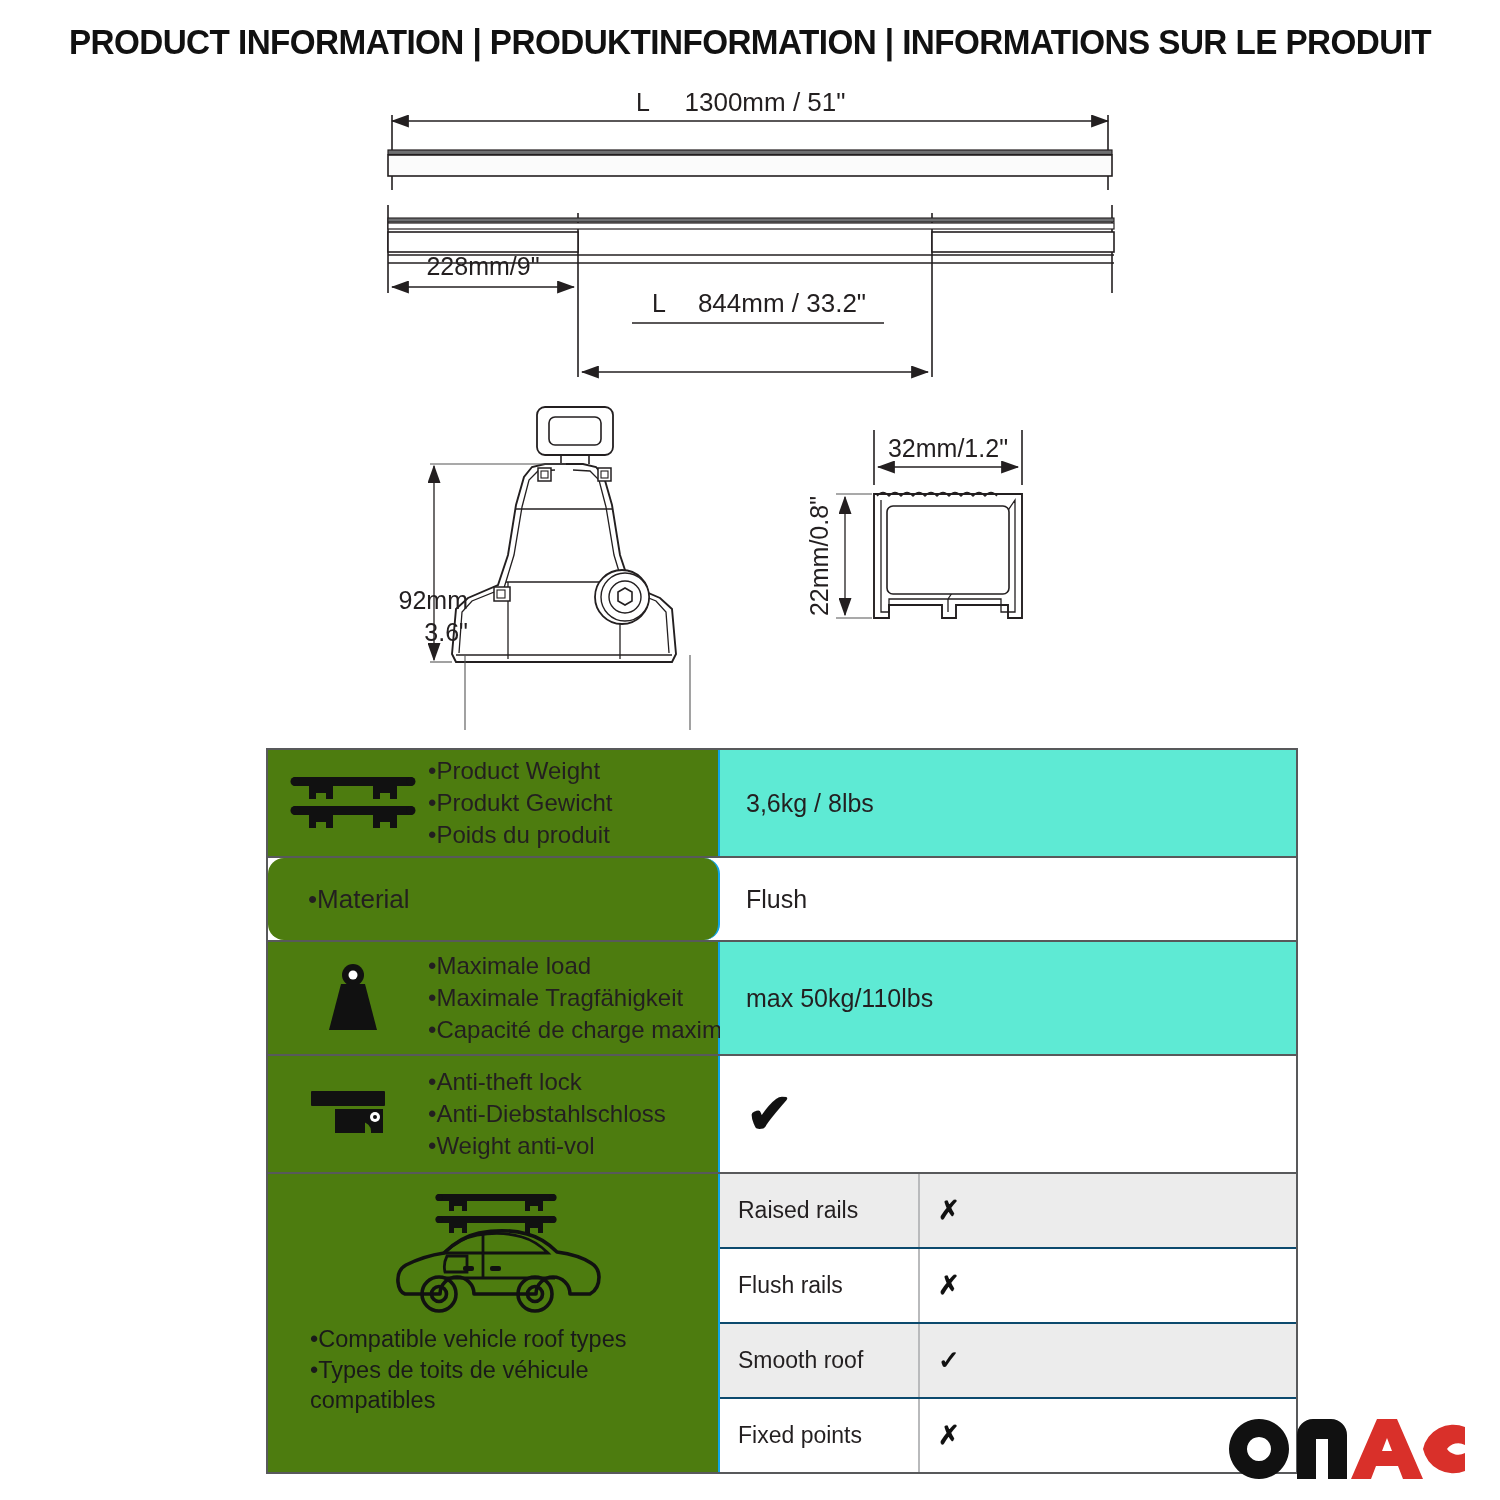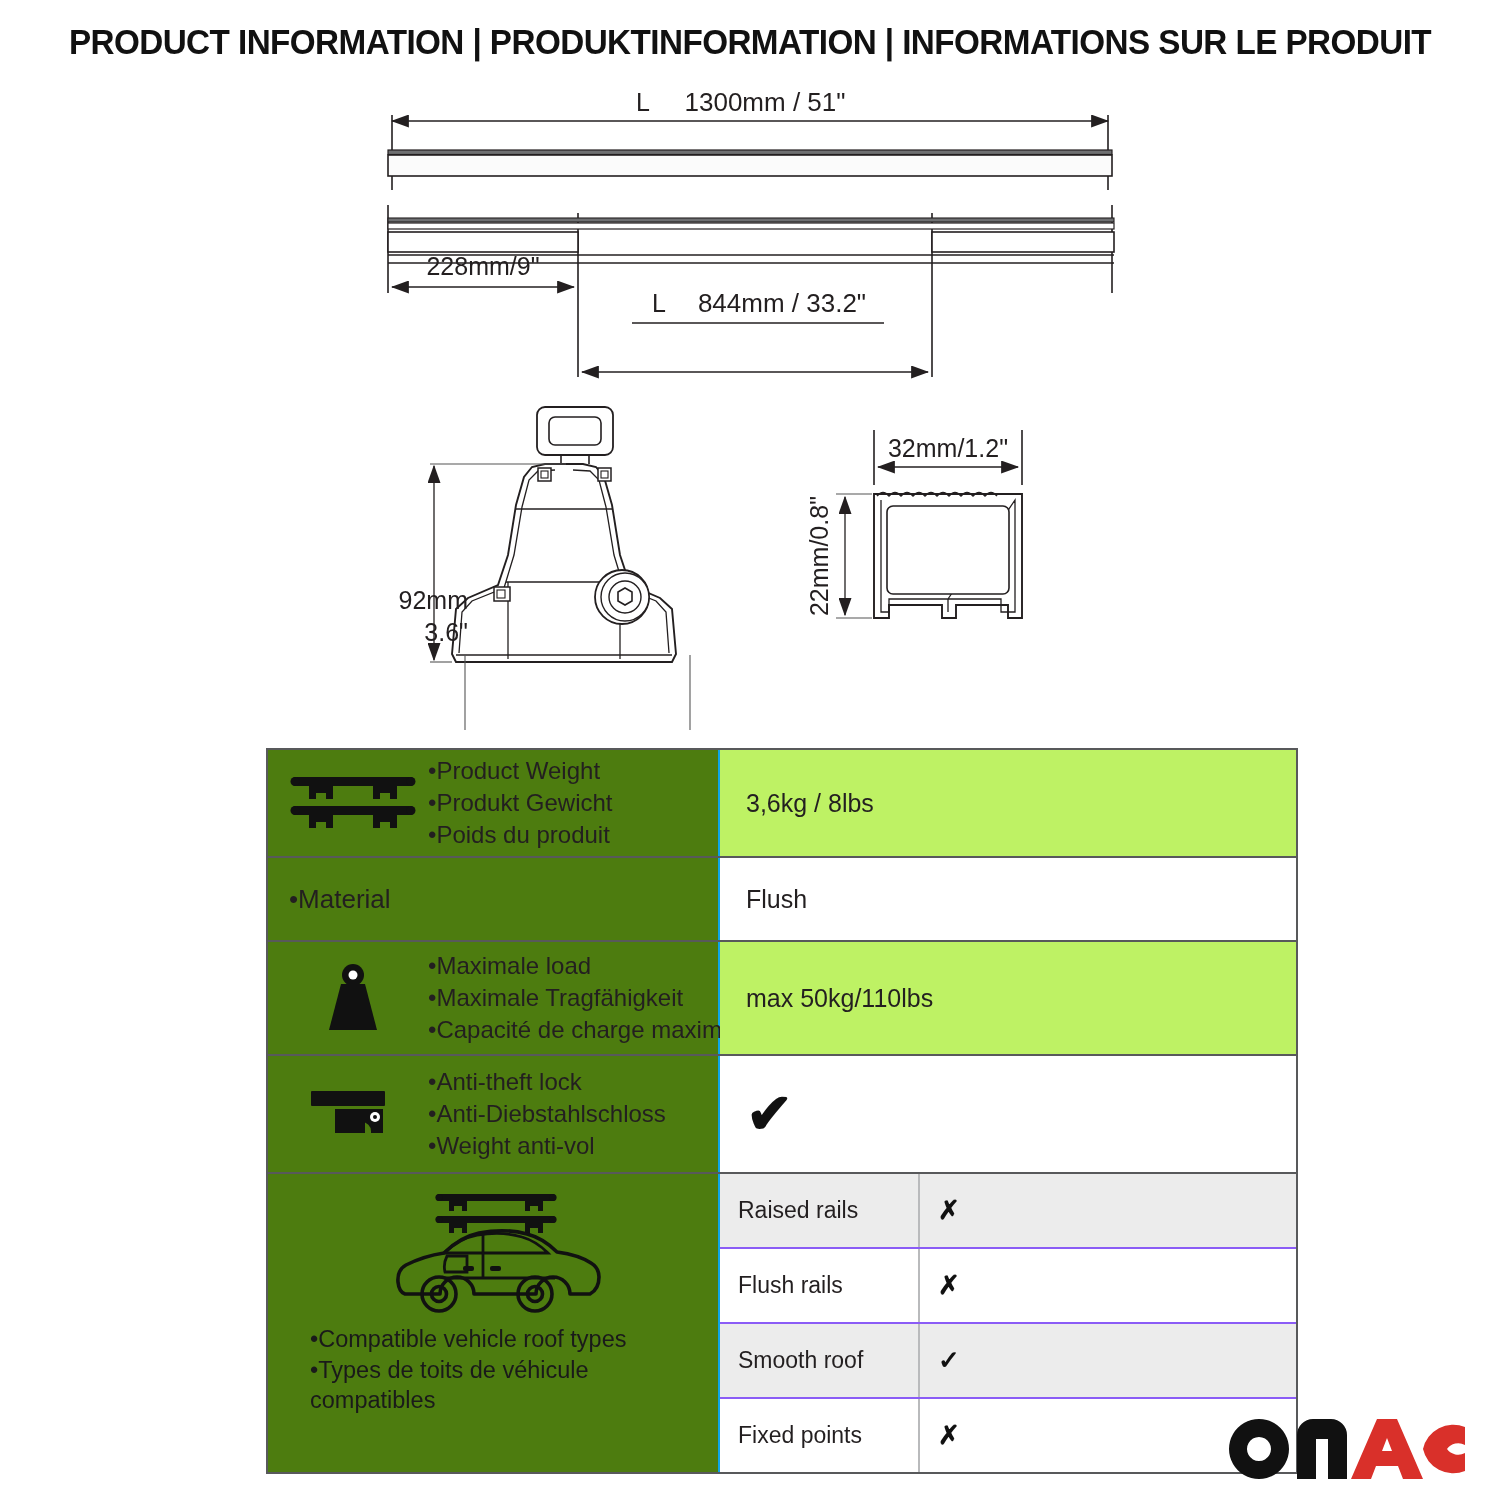"3,6kg / 8lbs" .shade { background: #bef264 -> #5eead4 }
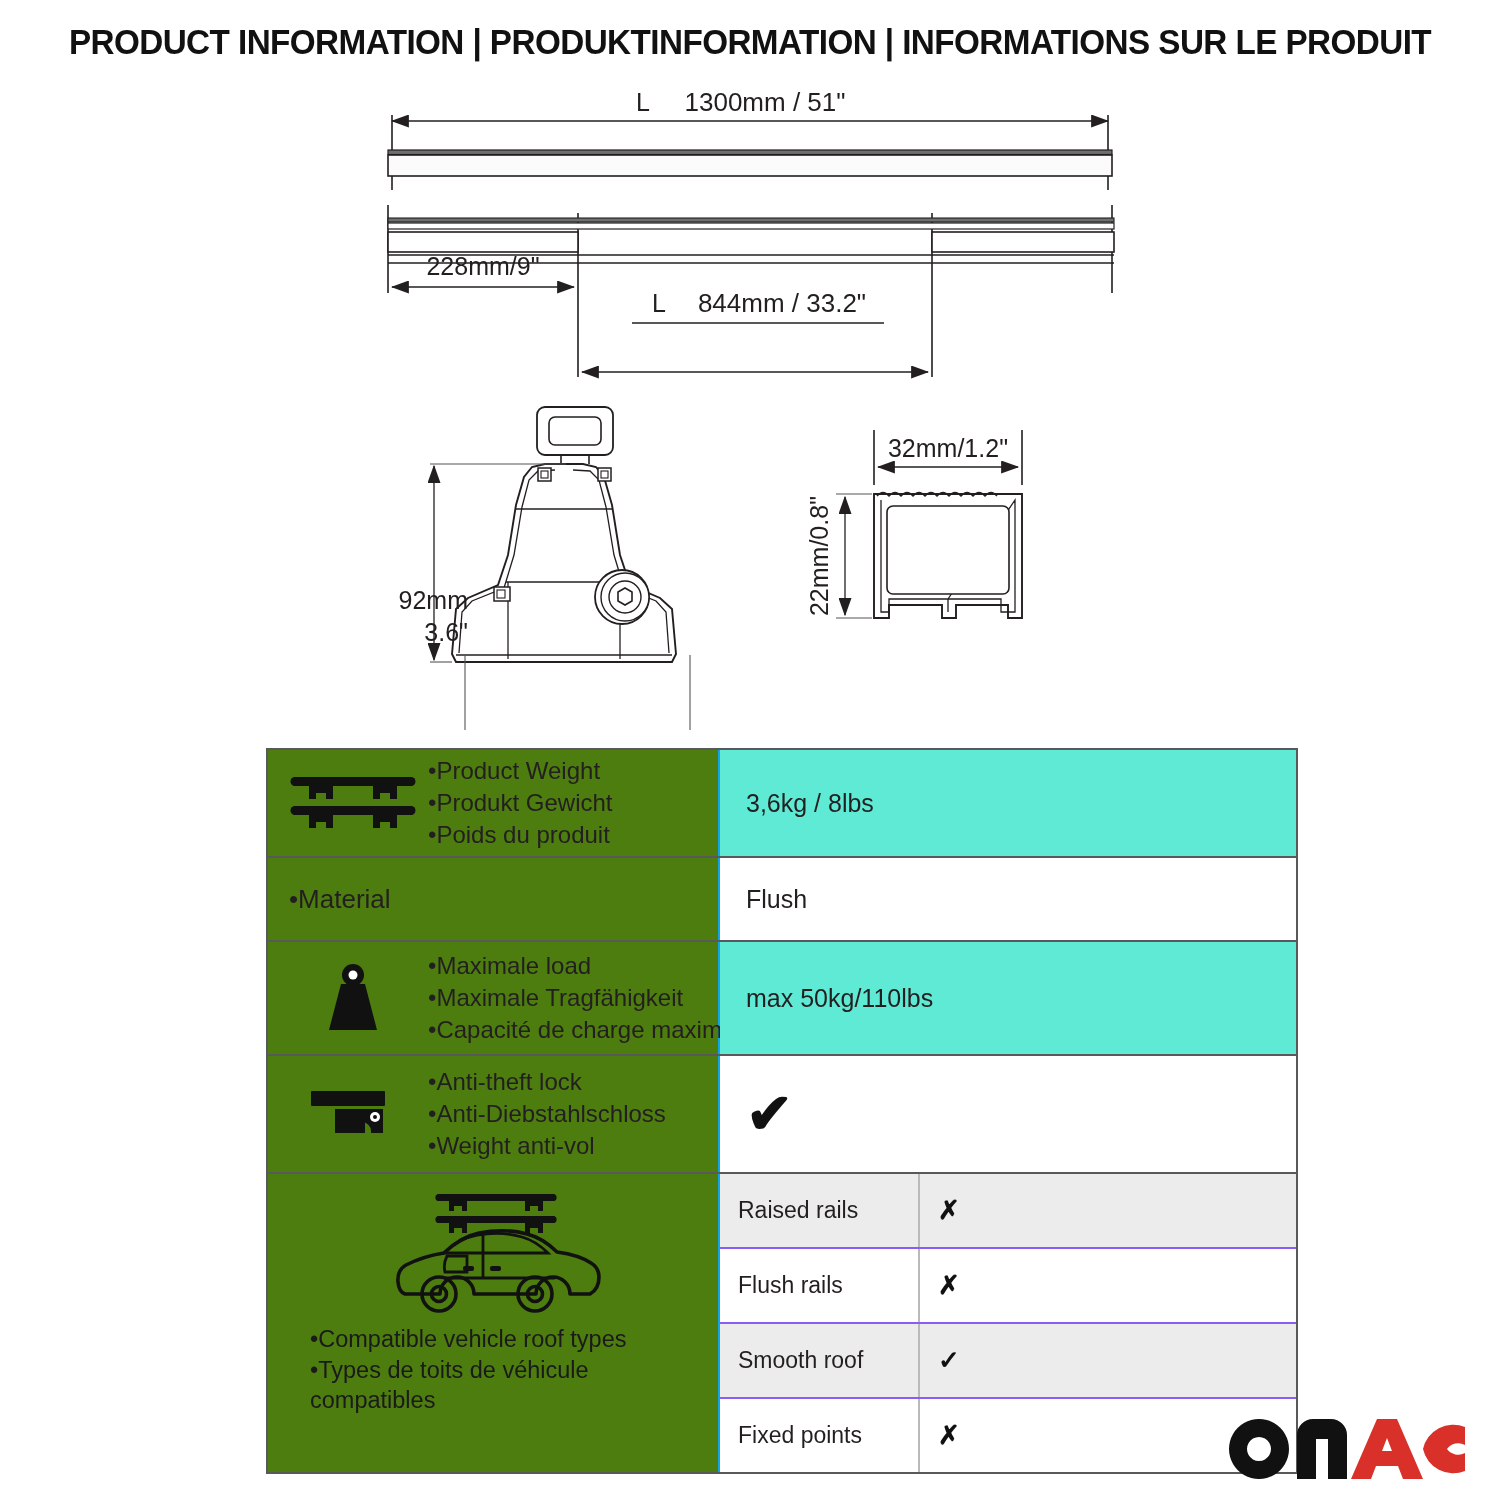"•Material" .row-material .scell-left { border-radius: none -> 16px; padding-left: 21px -> 40px }
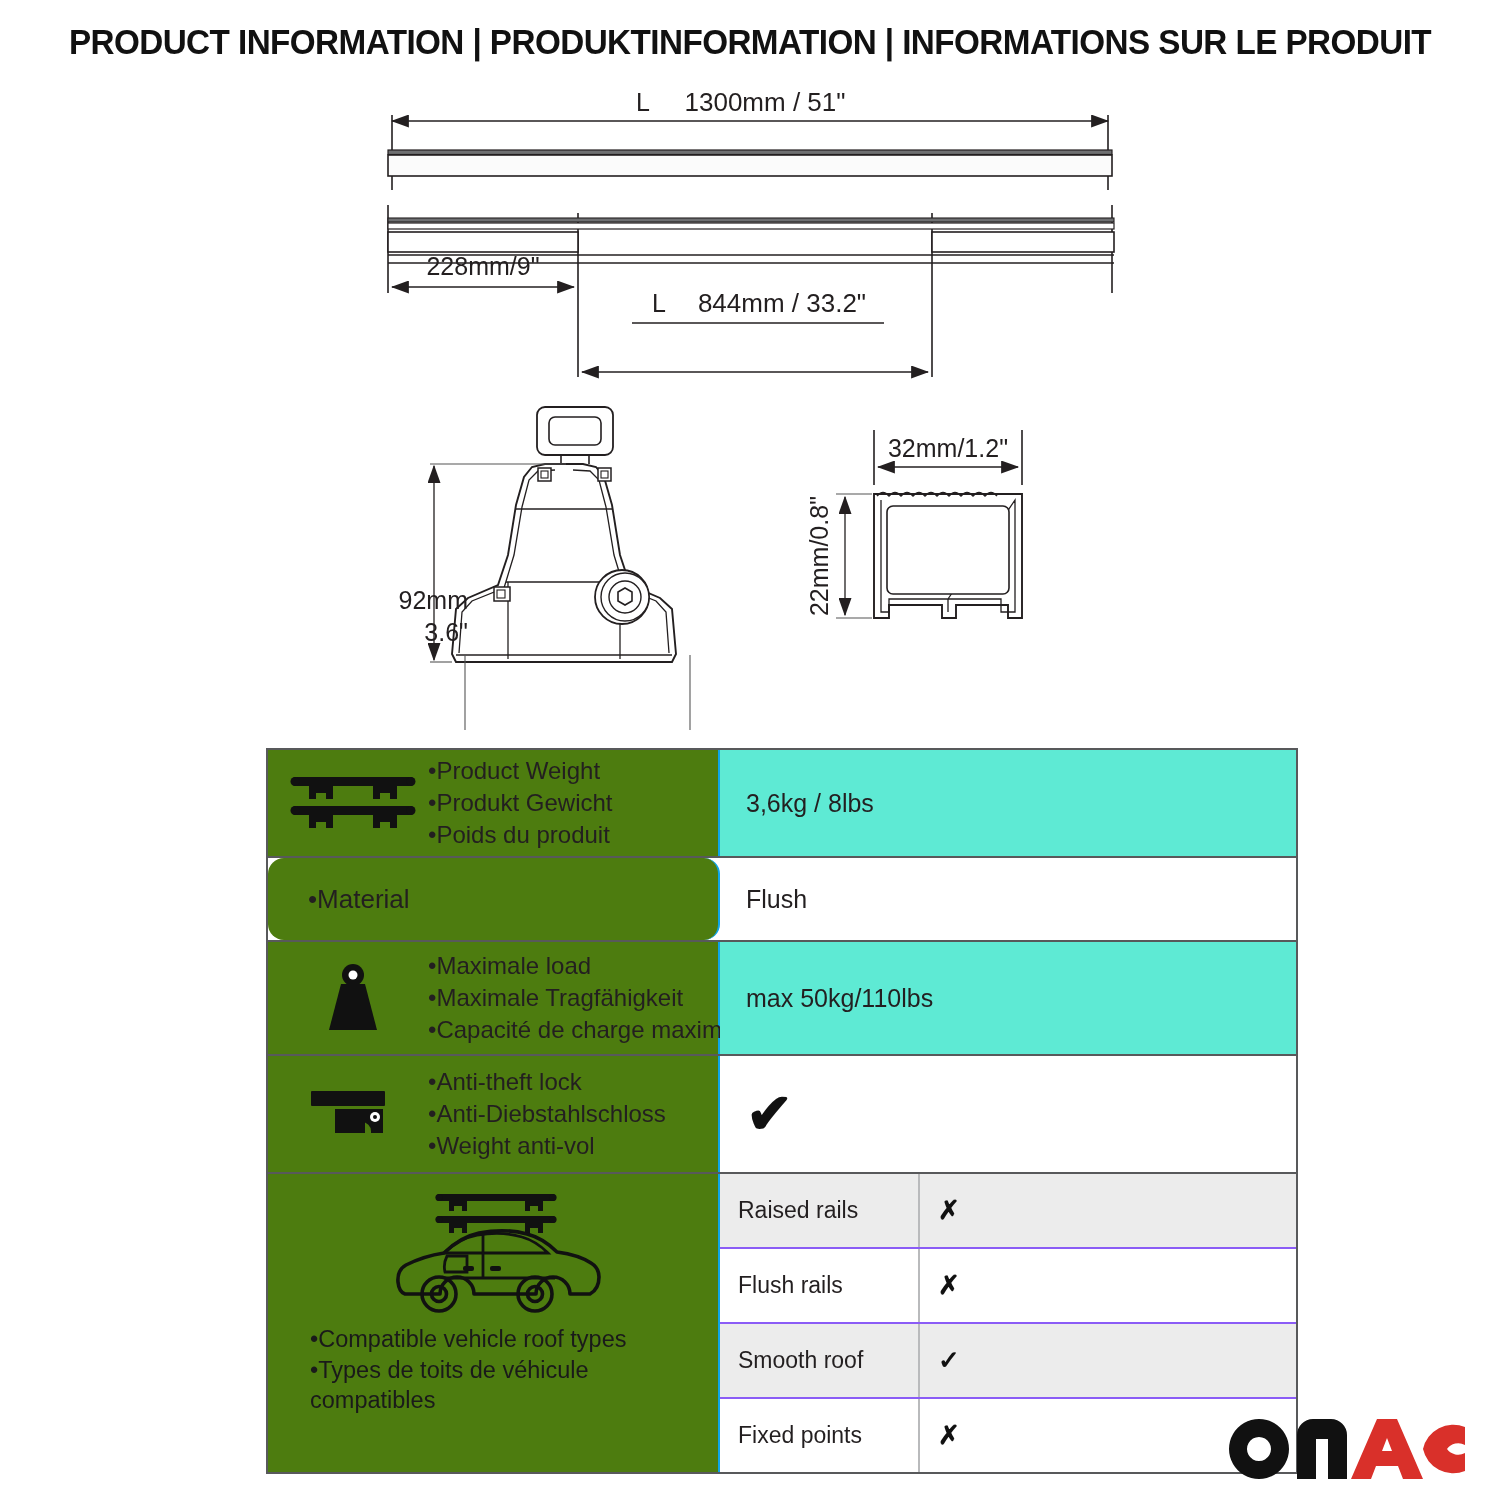"Raised rails" .subrow { border-bottom: 2px solid #8b5cf6 -> 2px solid #0c4a6e }
